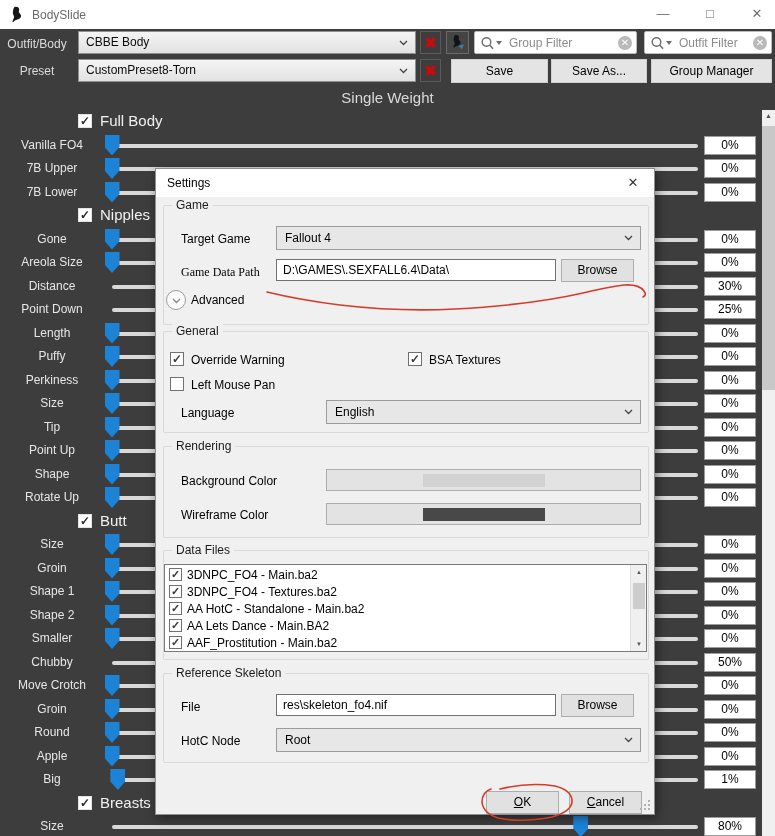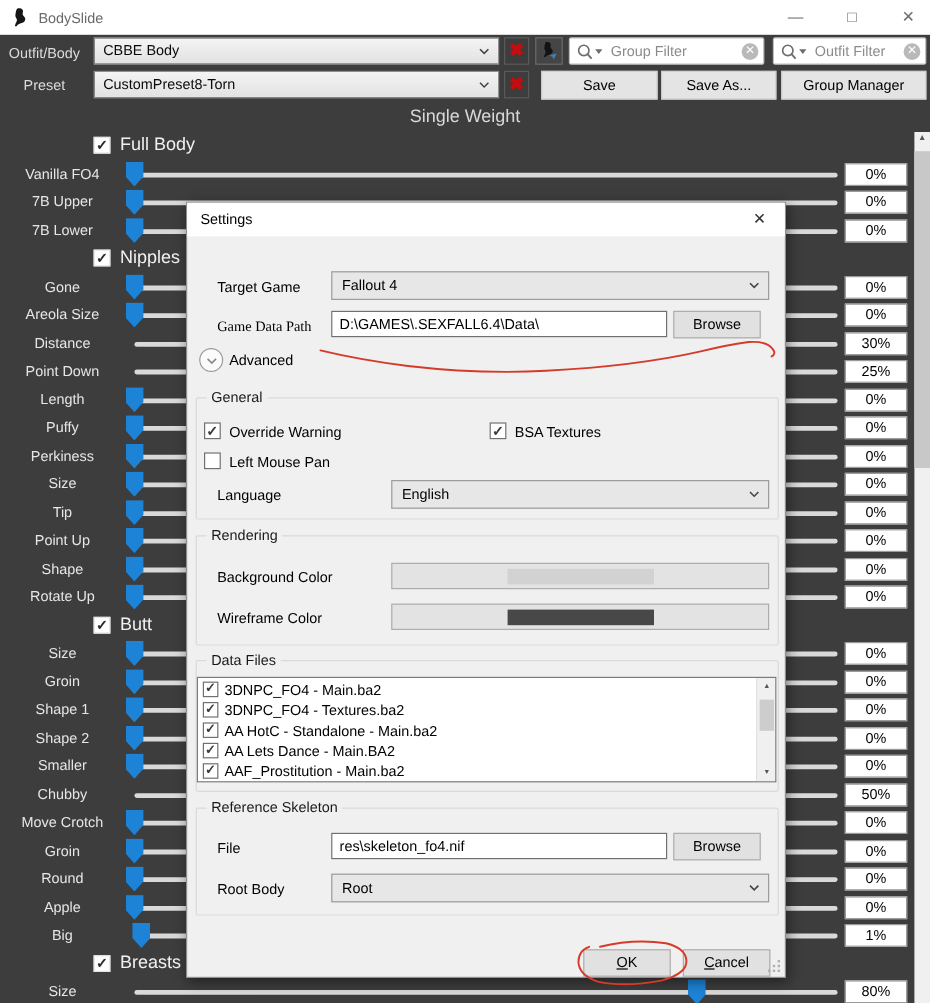"Game" div.grp { html: none -> <div> <span>Game</span> </div> }
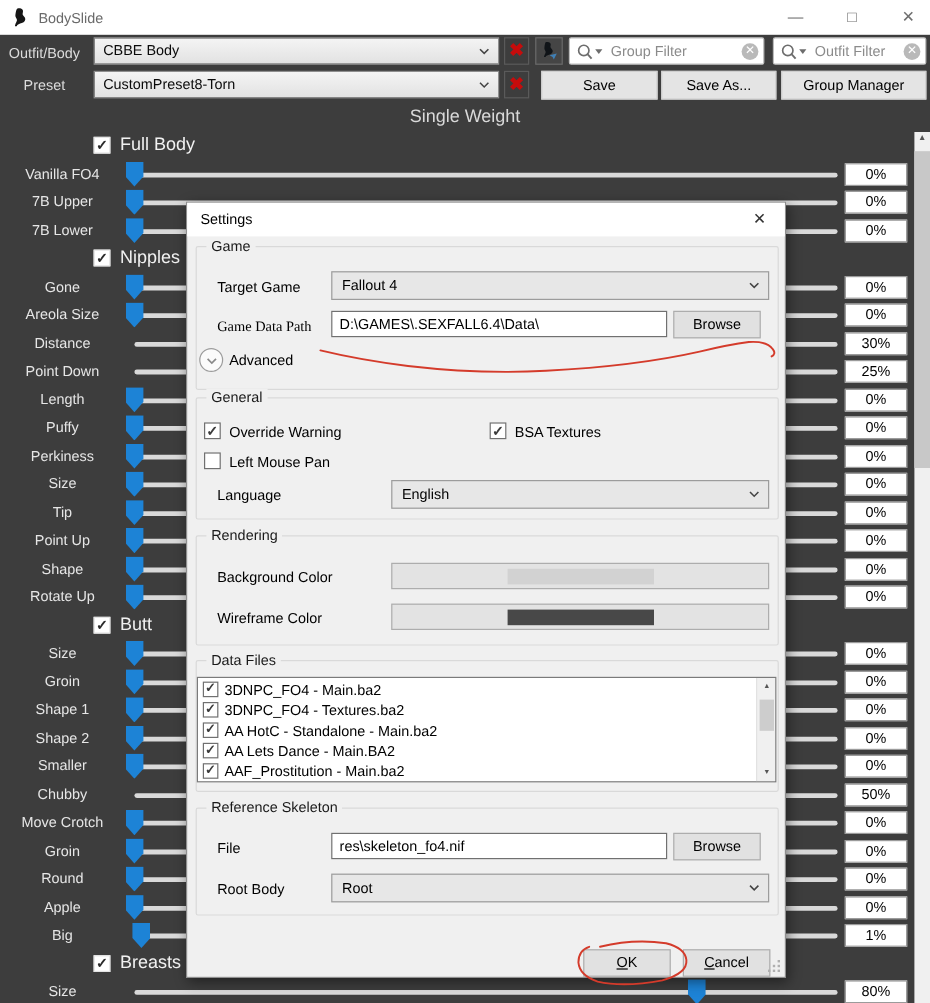"Root Body" div.dlabel { text: Root Body -> HotC Node }
